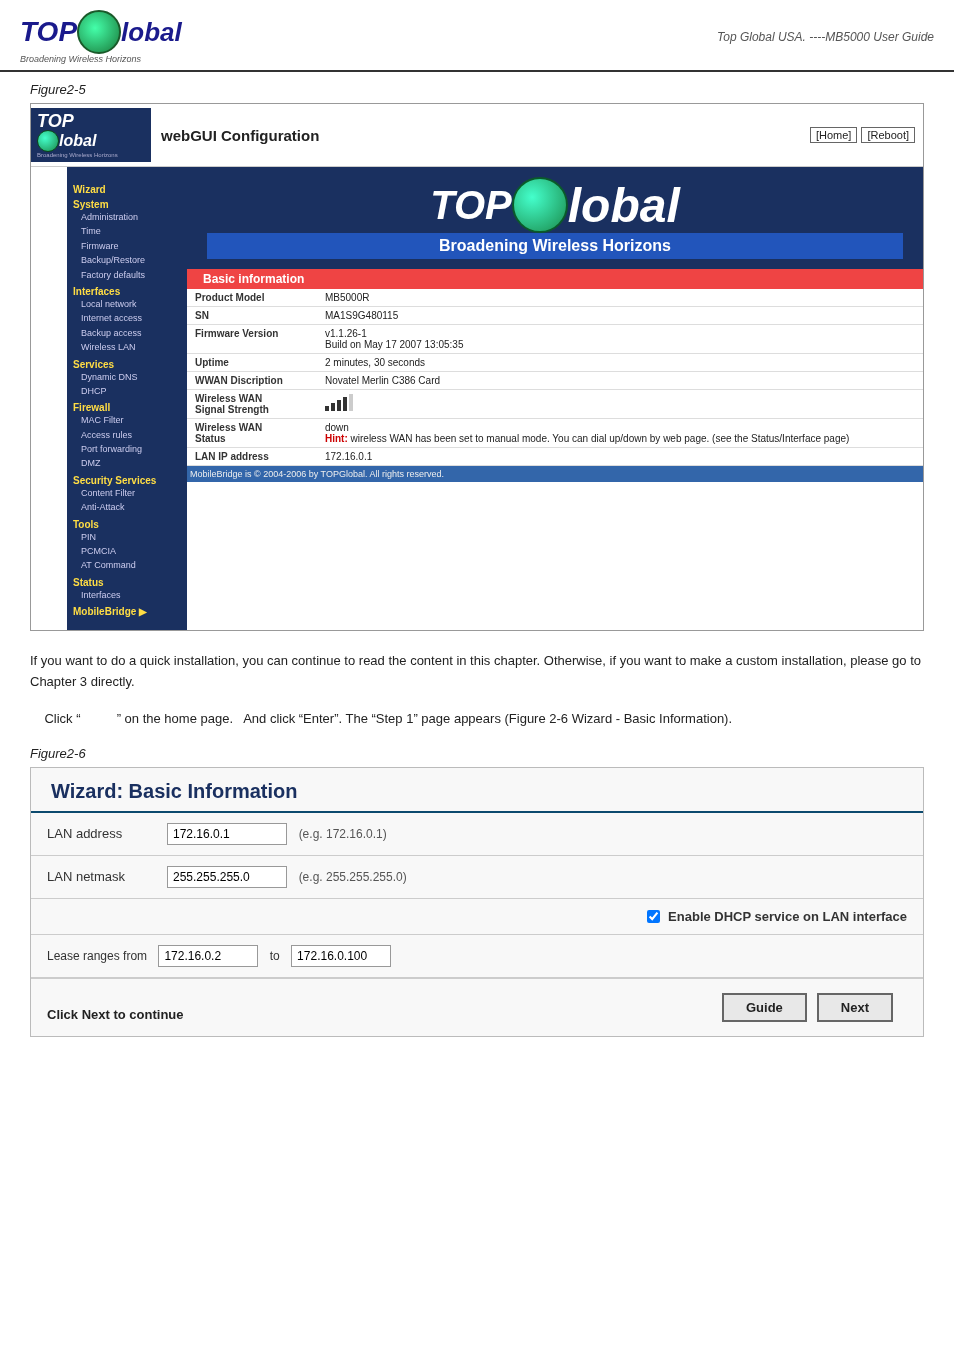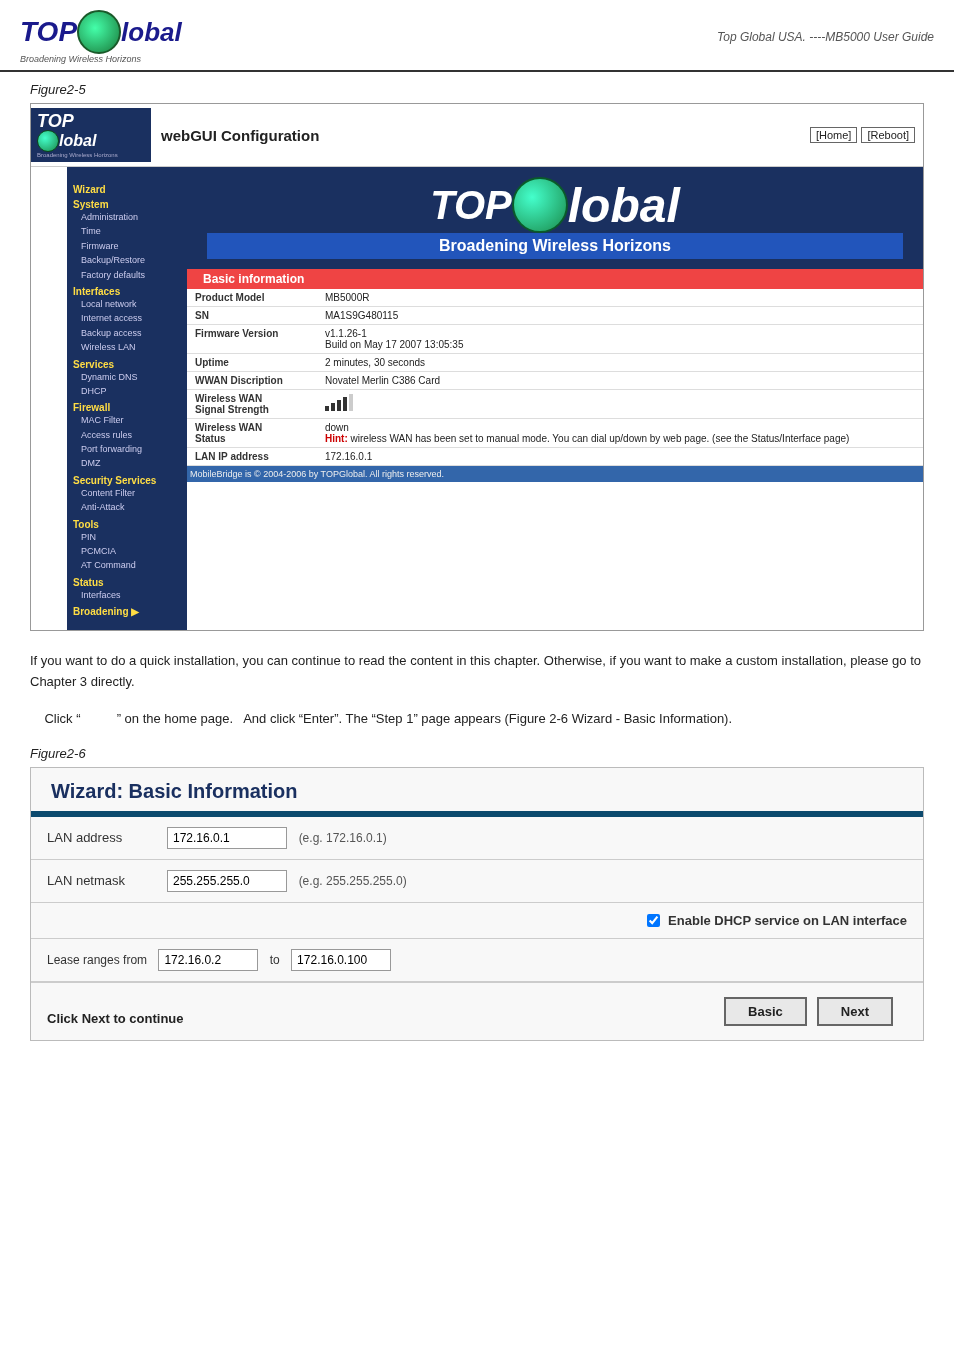"Broadening ▶" div.sidebar-main-item { text: Broadening -> MobileBridge }
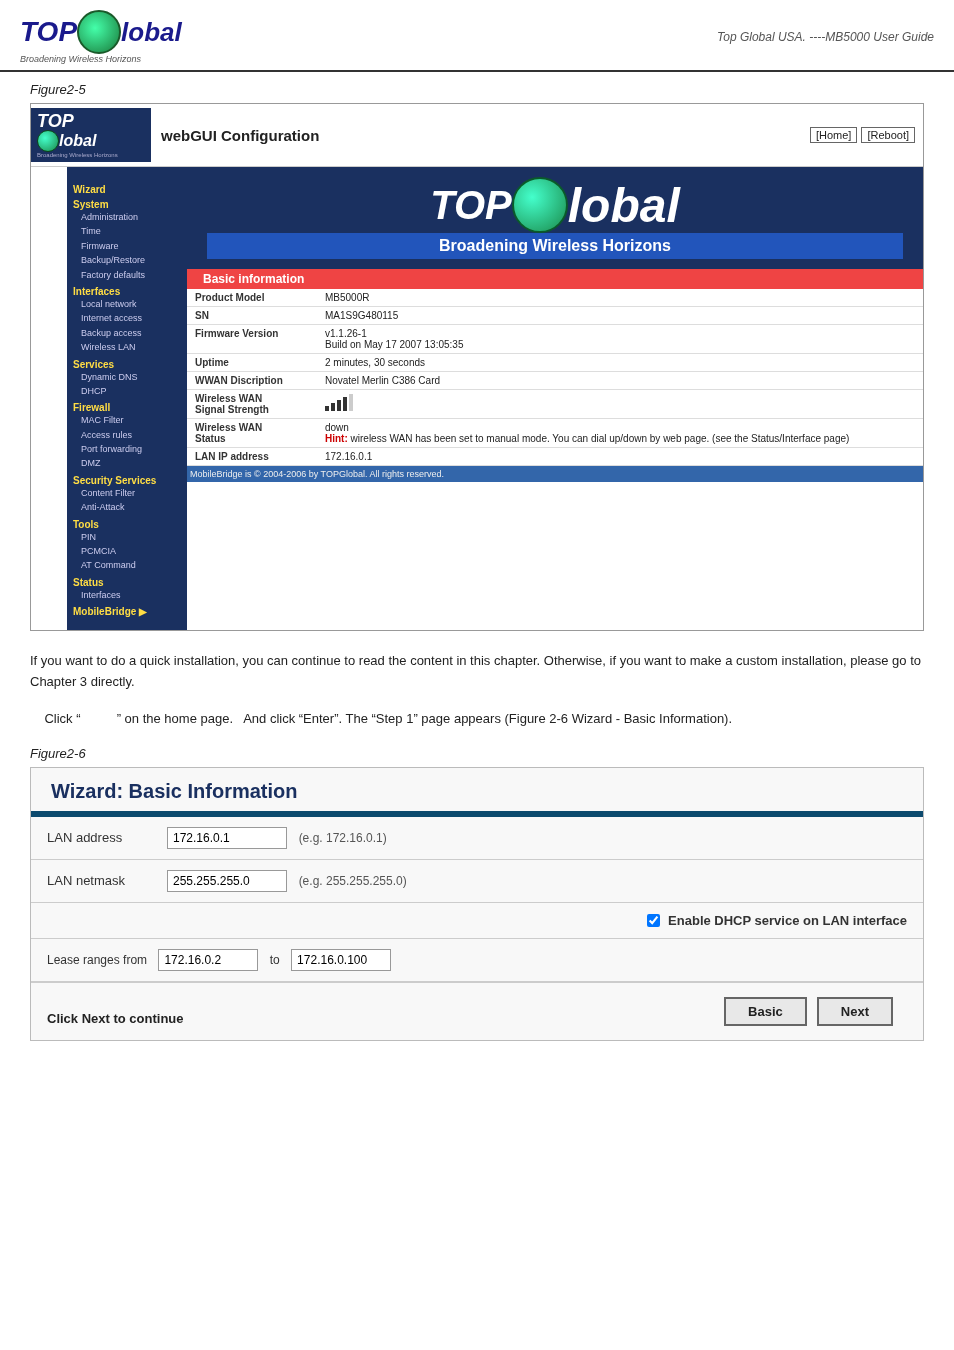"Wizard: Basic Information" .wizard-title { border-bottom: 6px solid #0c4a6e -> 2px solid #0c4a6e }
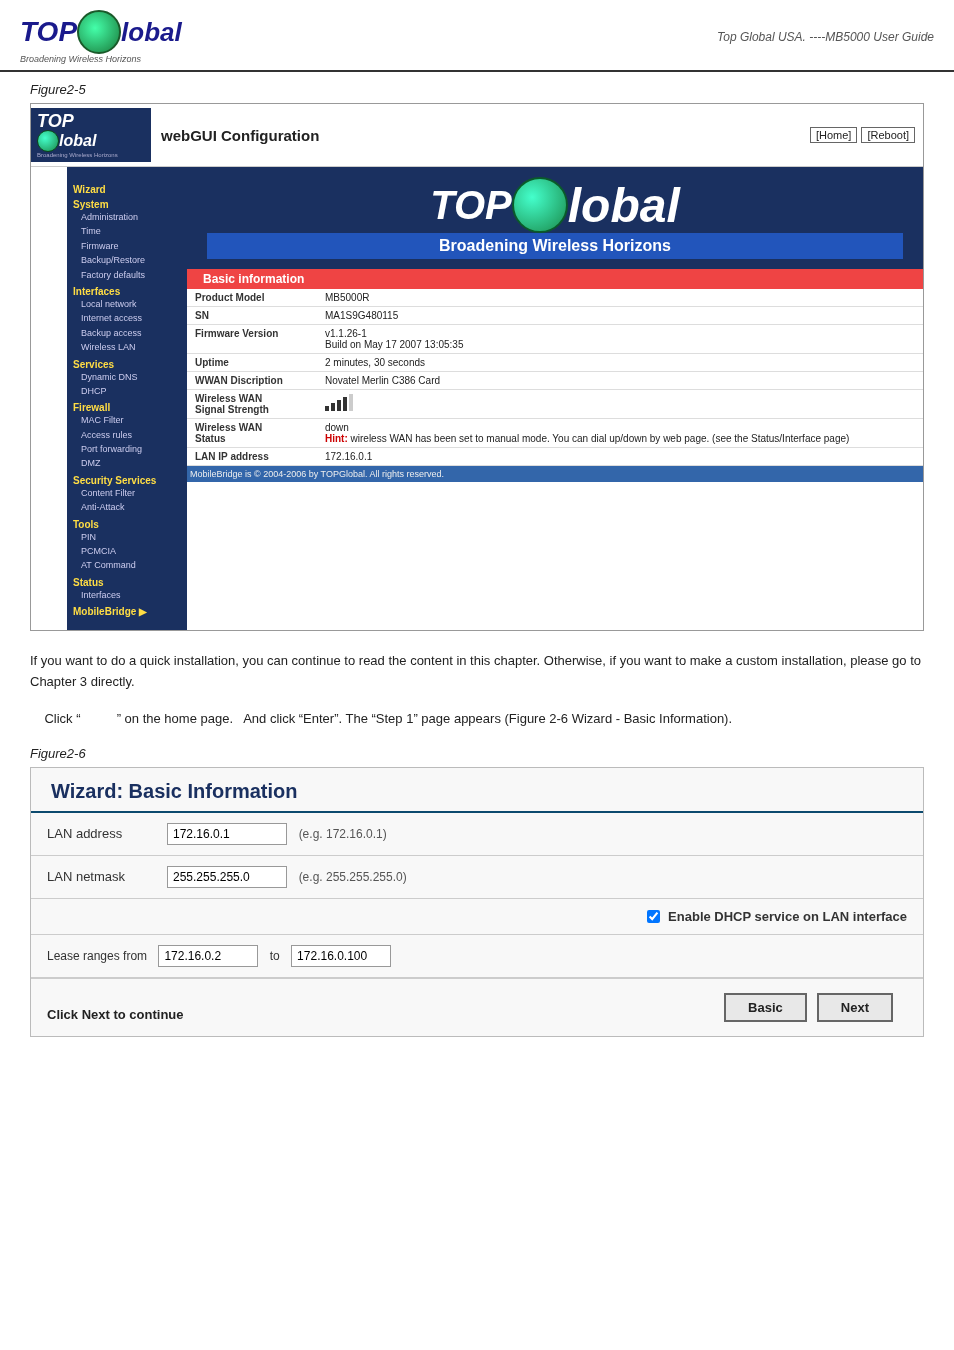"Basic" button.nav-button { text: Basic -> Guide }
